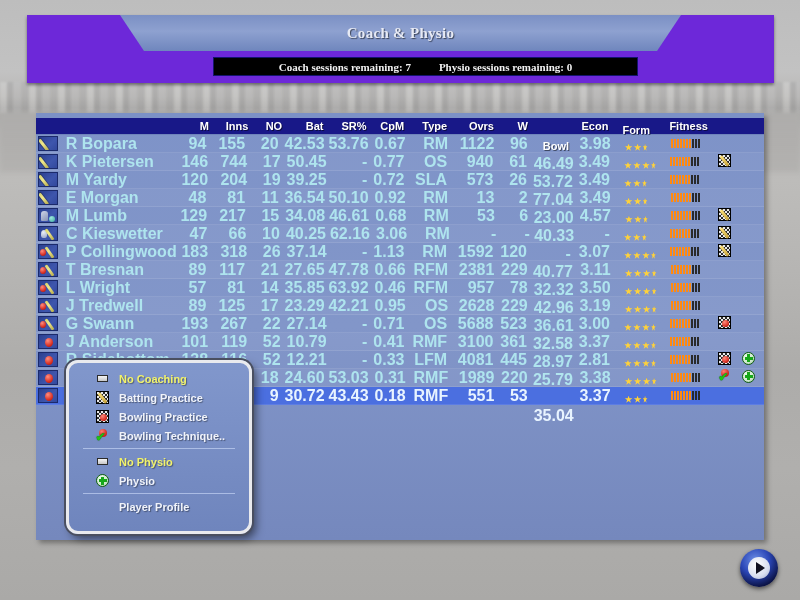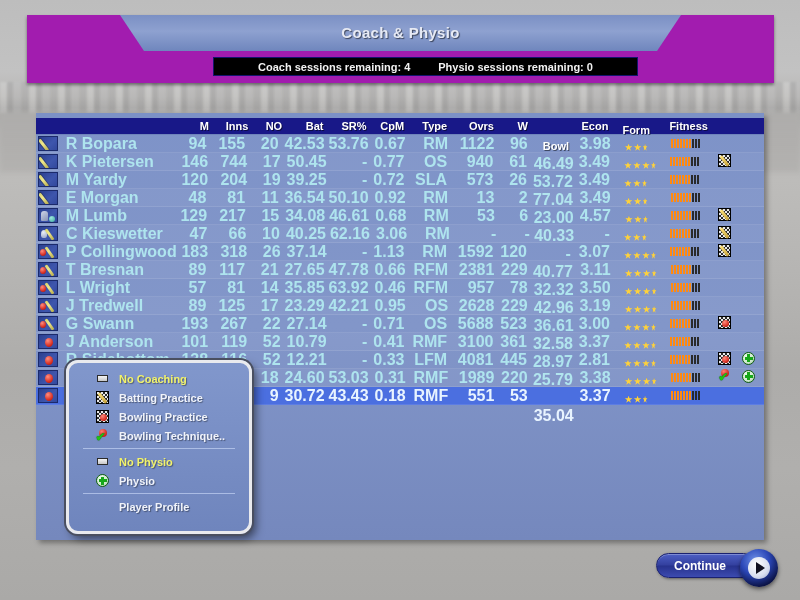"Coach & Physio" .title-bar { background: #a21caf -> #6d28d9; font-family: none -> Liberation Serif, serif }
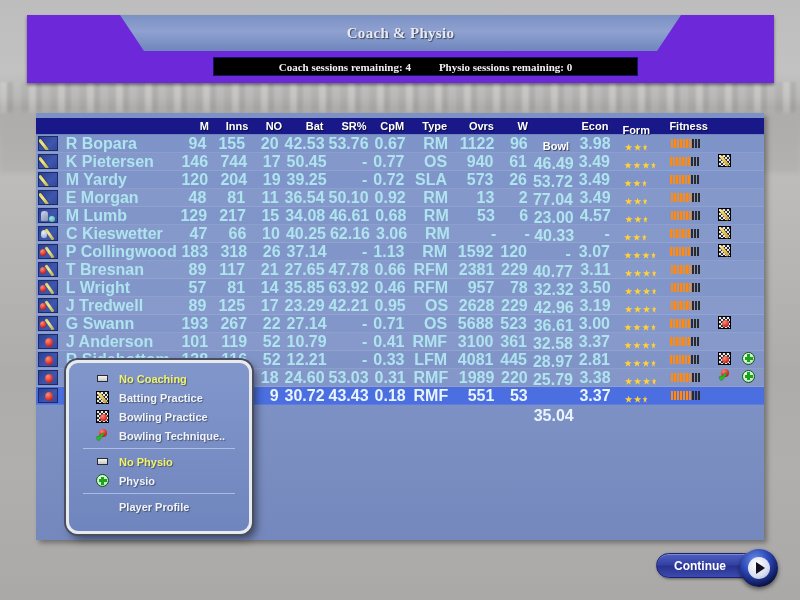"Coach sessions remaining: 4" span { text: 4 -> 7 }
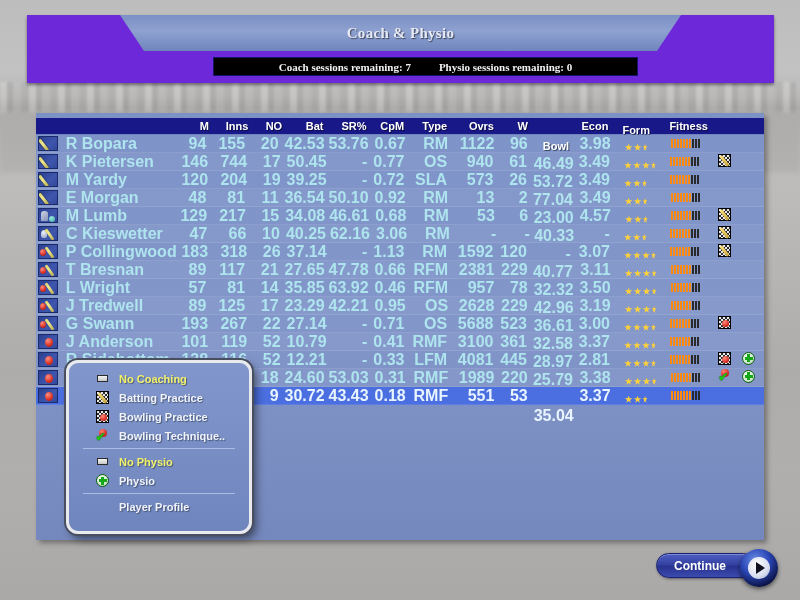"Continue" div.continue-btn { html: <div>Continue</div> -> none }
